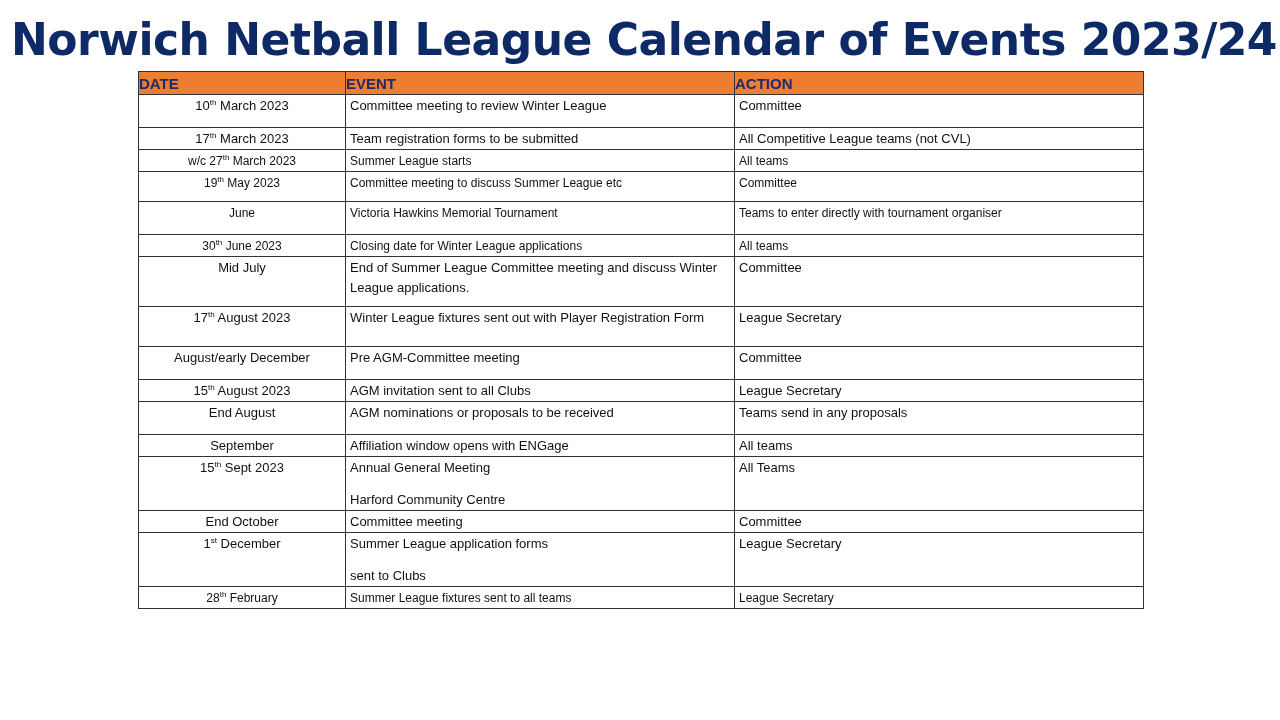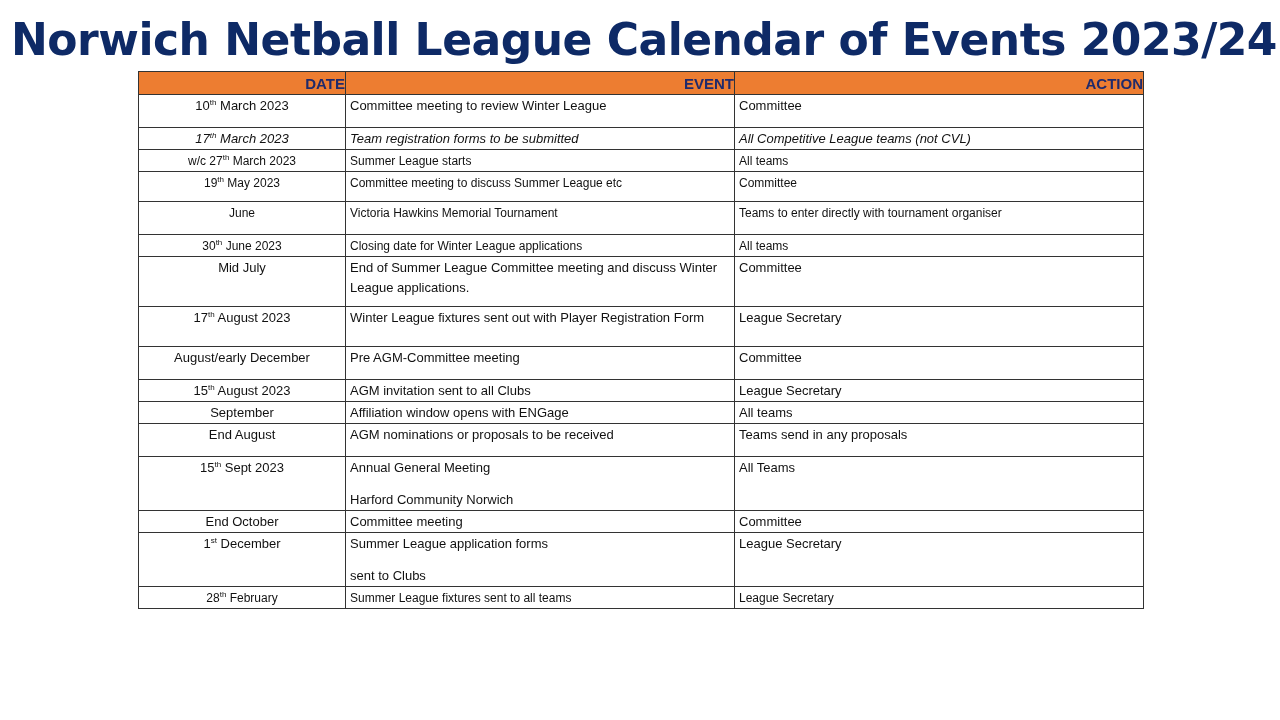"DATE" th { text-align: right -> left }
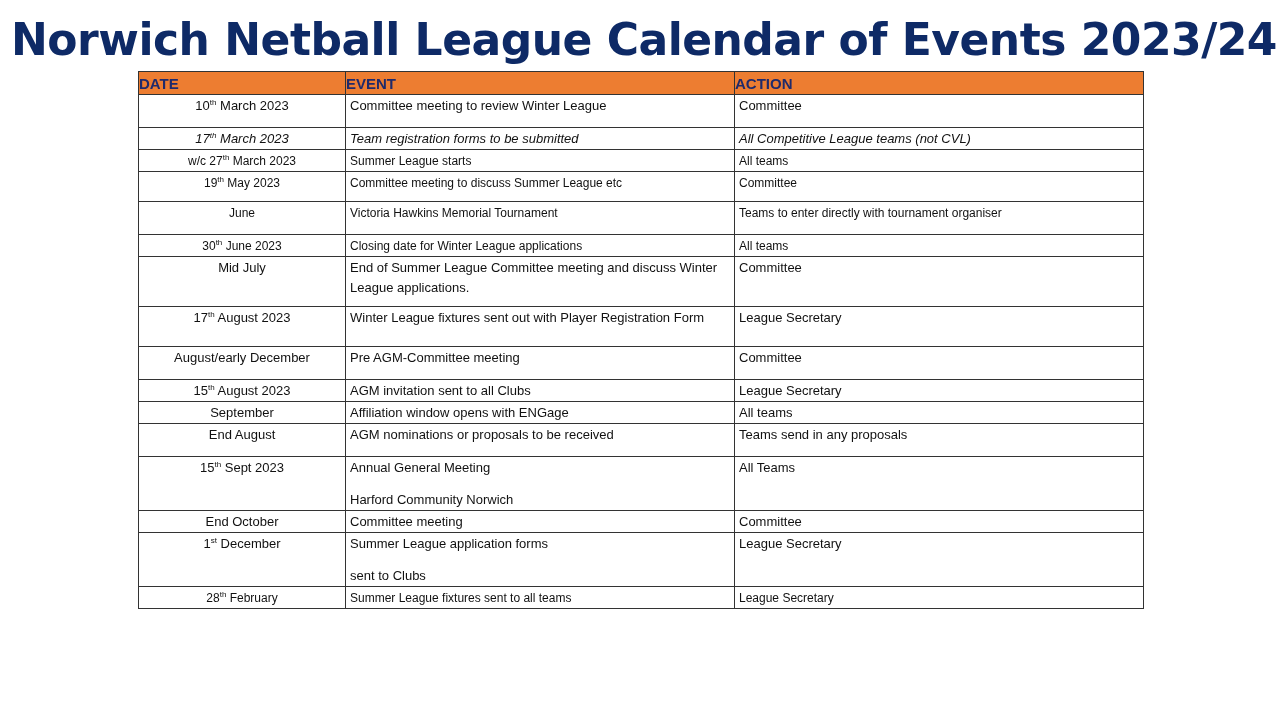"17th March 2023" tr { font-style: italic -> none }
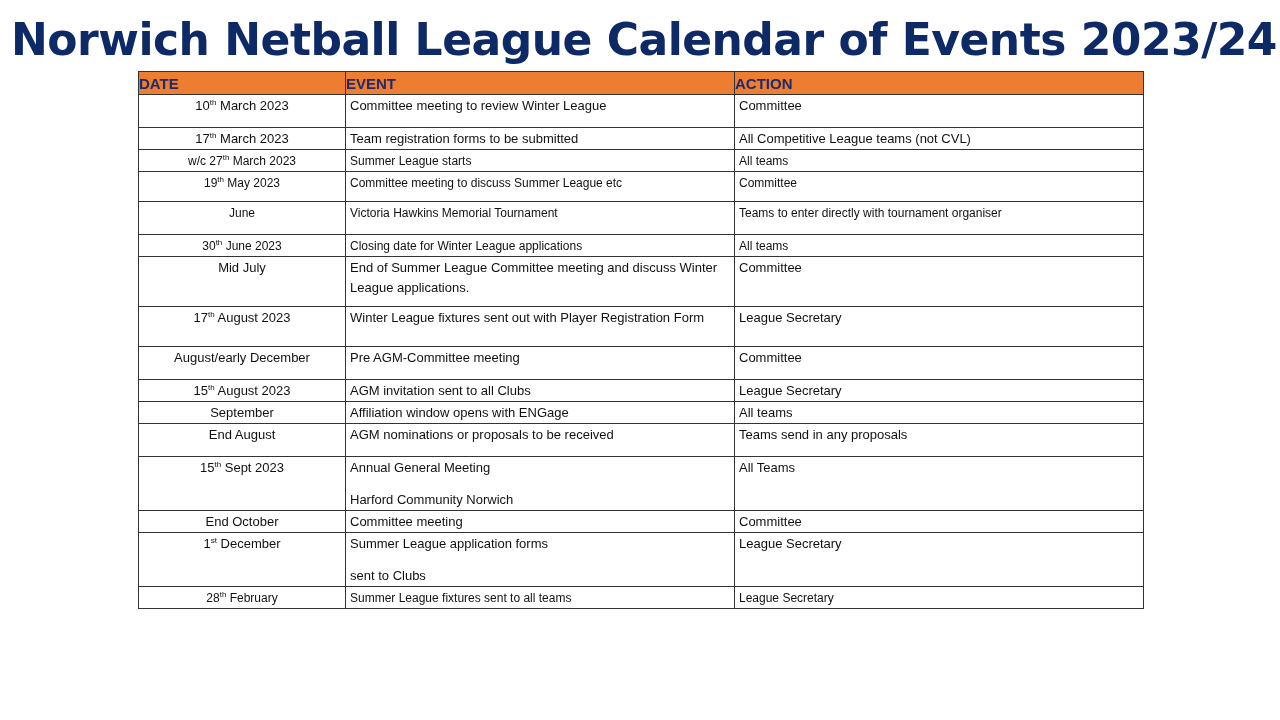"September" tr { order: before "End August" -> after "End August" }
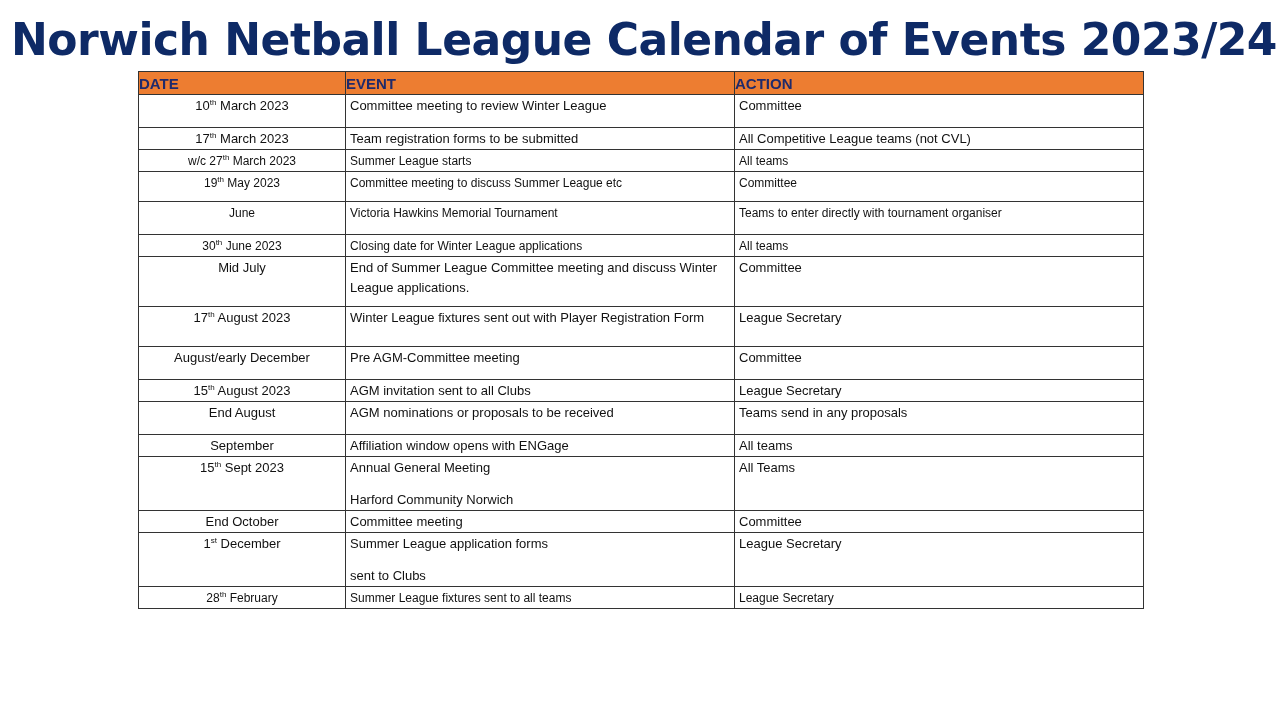"Harford Community Norwich" span { text: Norwich -> Centre }
